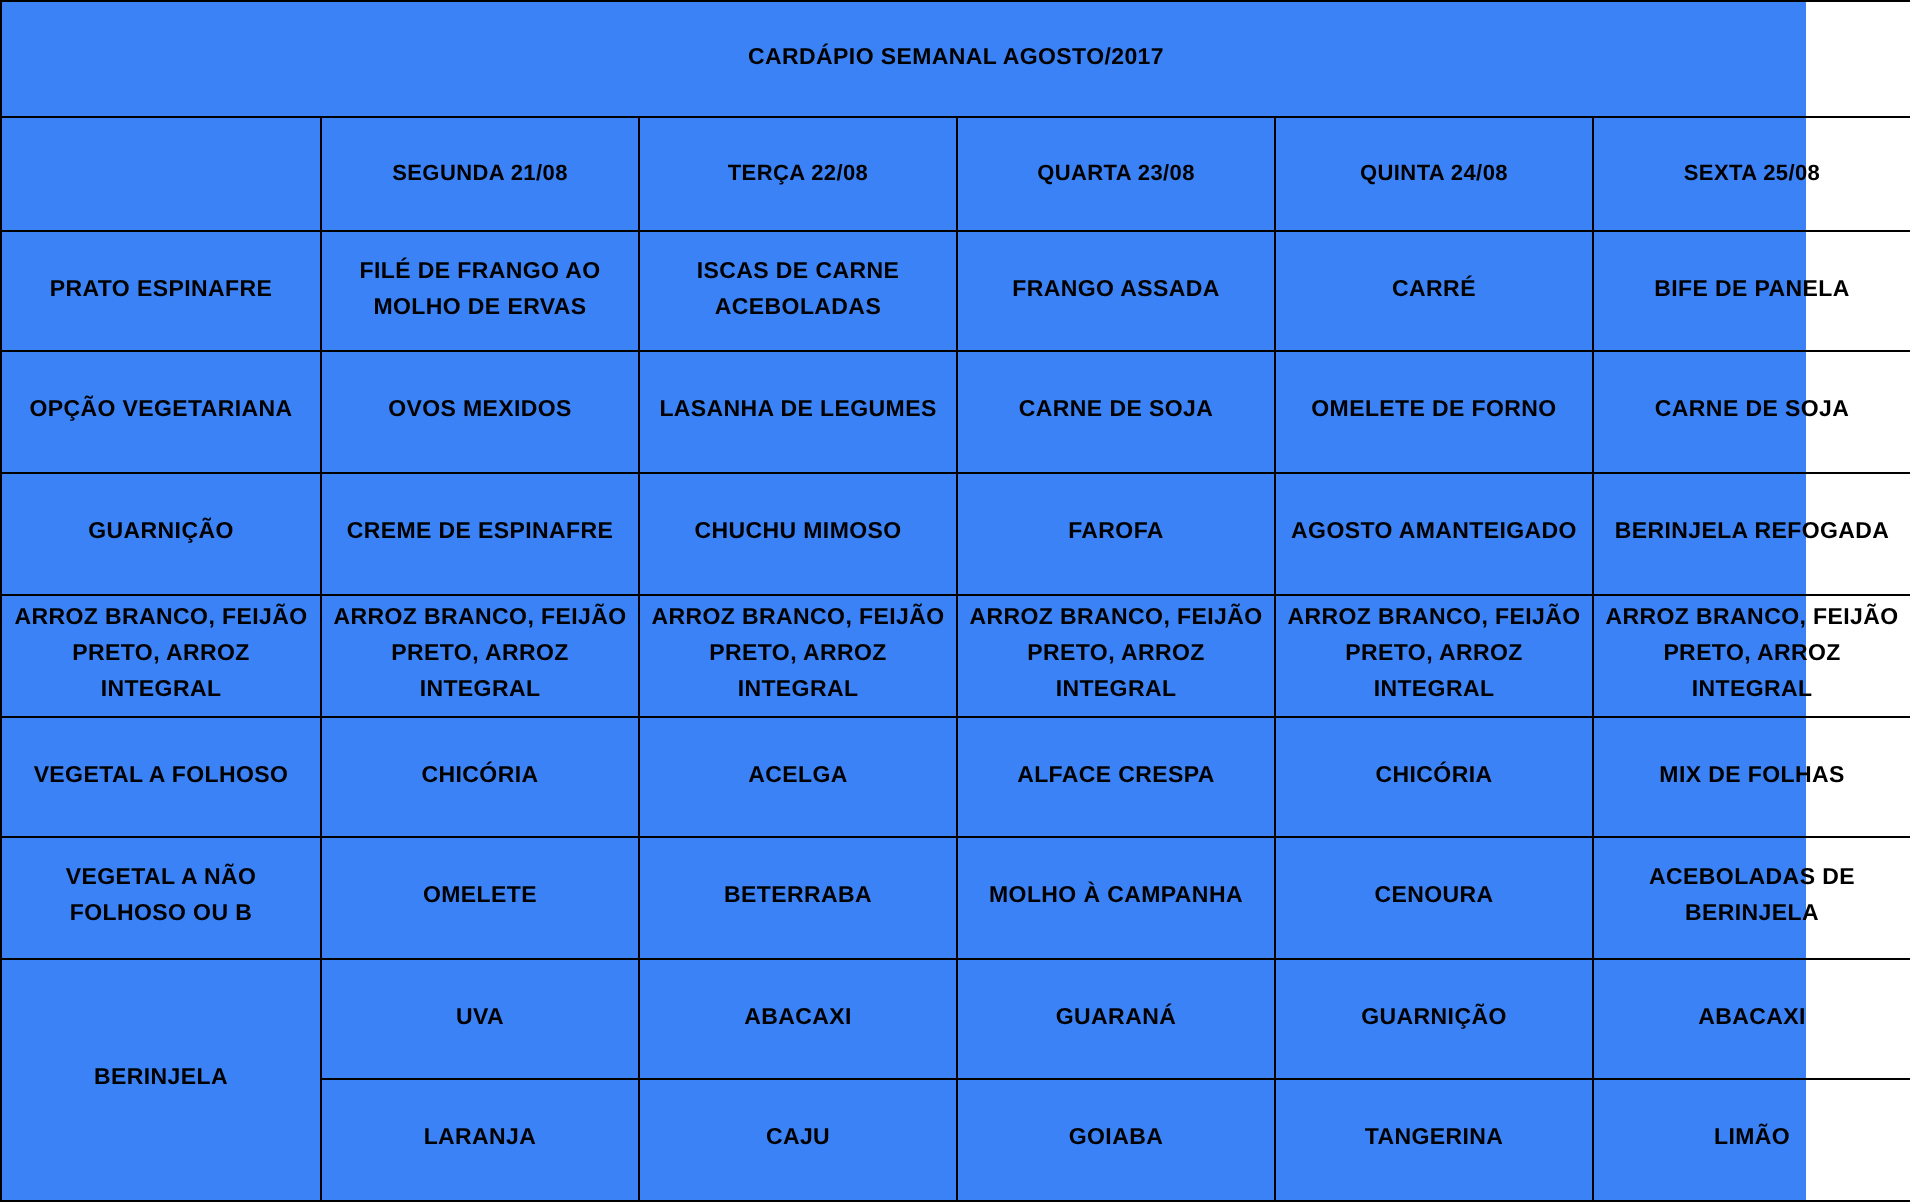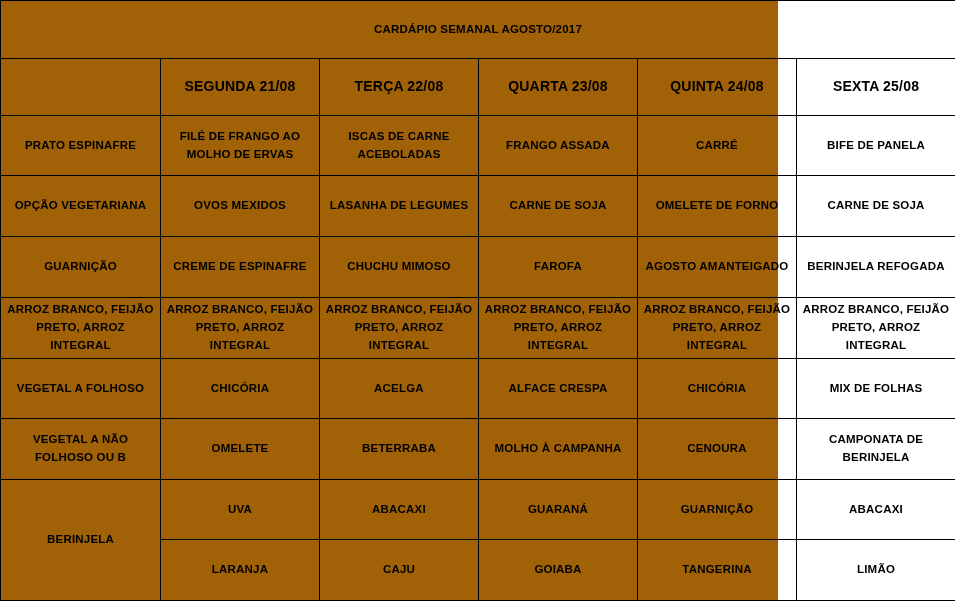"CARDÁPIO SEMANAL AGOSTO/2017" .sheet { background: #a16207 -> #3b82f6; width: 778px -> 903px }
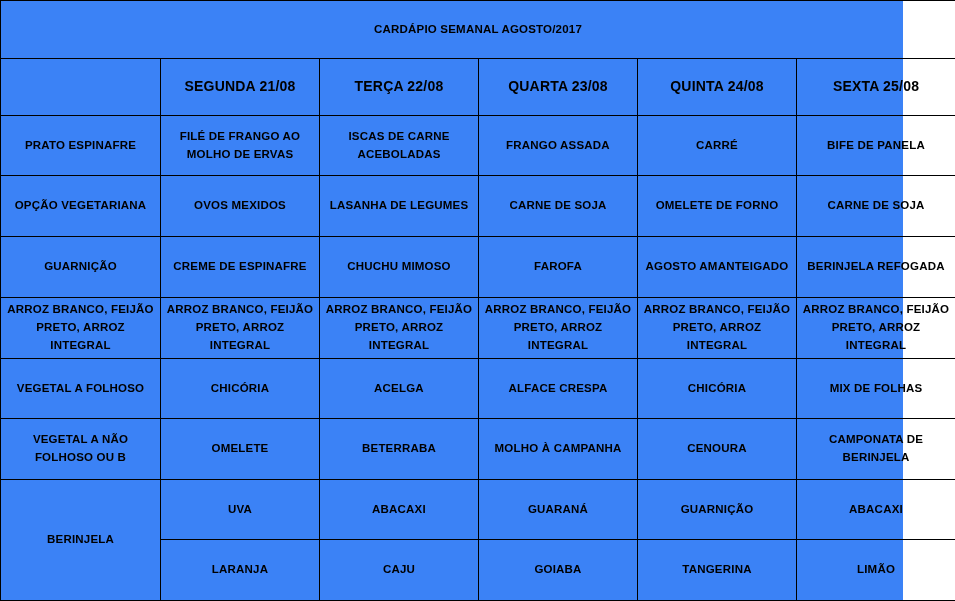"SEGUNDA 21/08" tr.header-row td { font-size: 14px -> 11px }
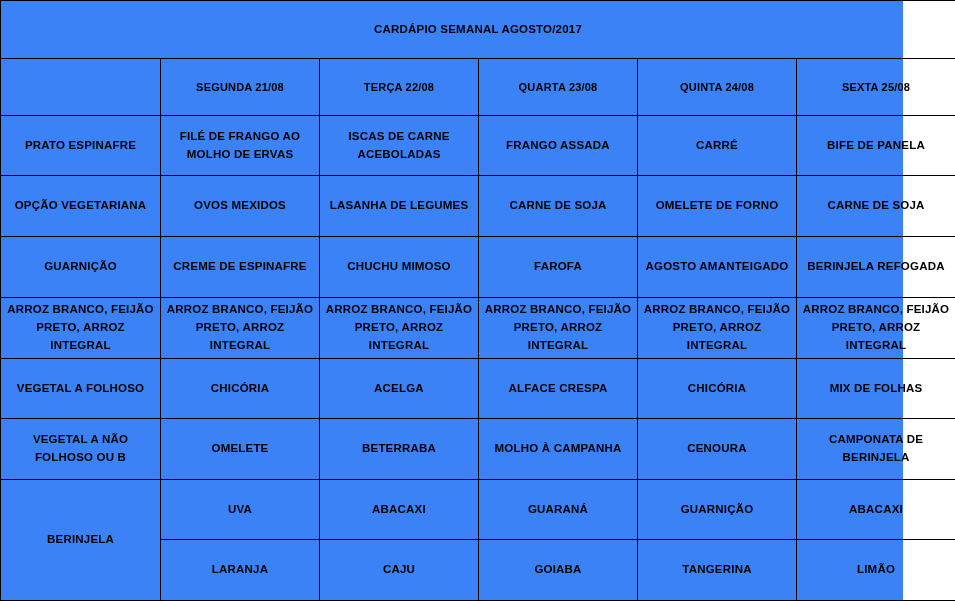"CAMPONATA DE BERINJELA" td { text: CAMPONATA -> ACEBOLADAS }
